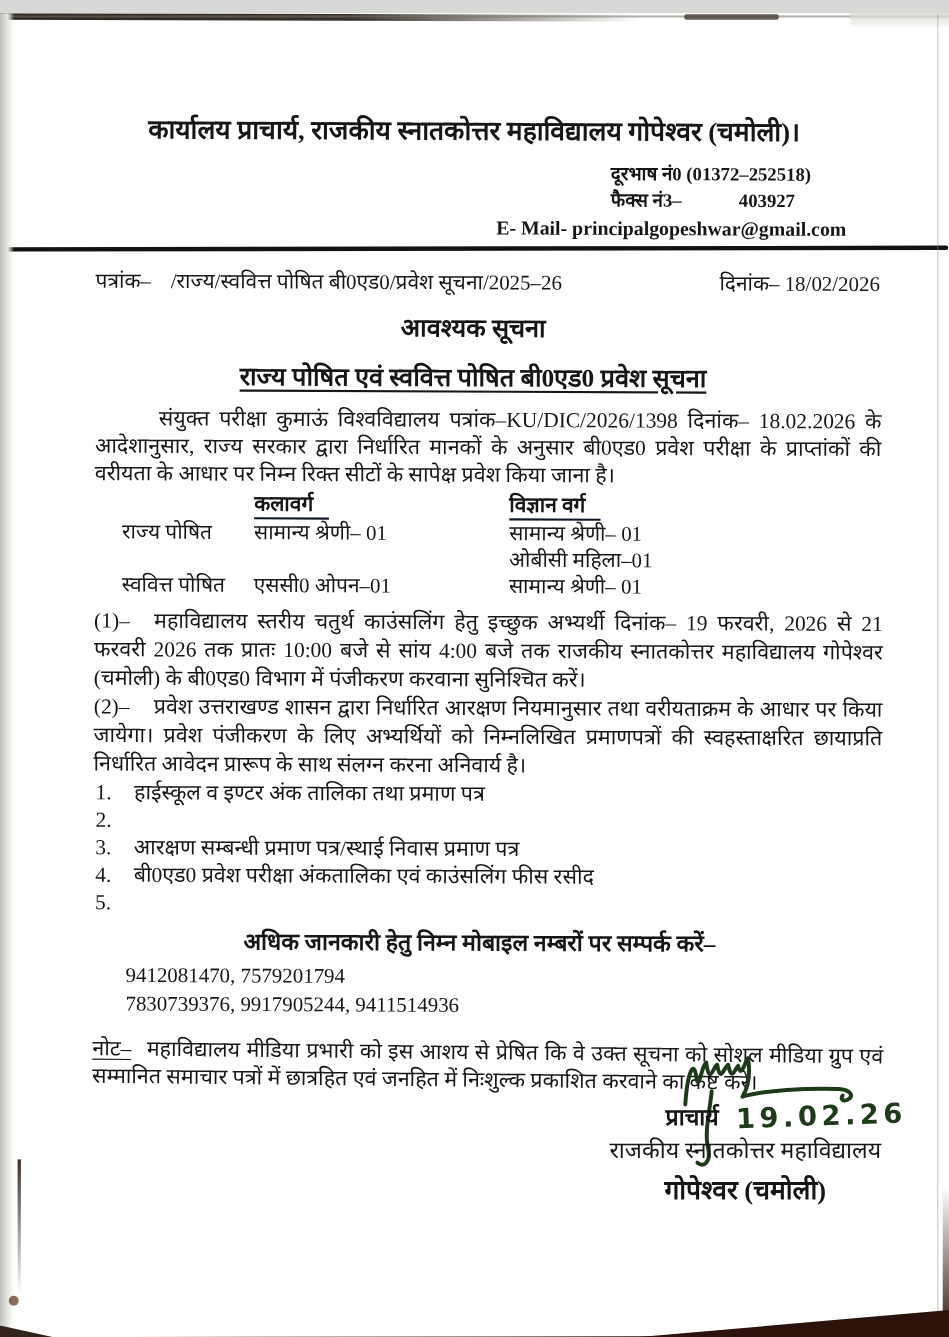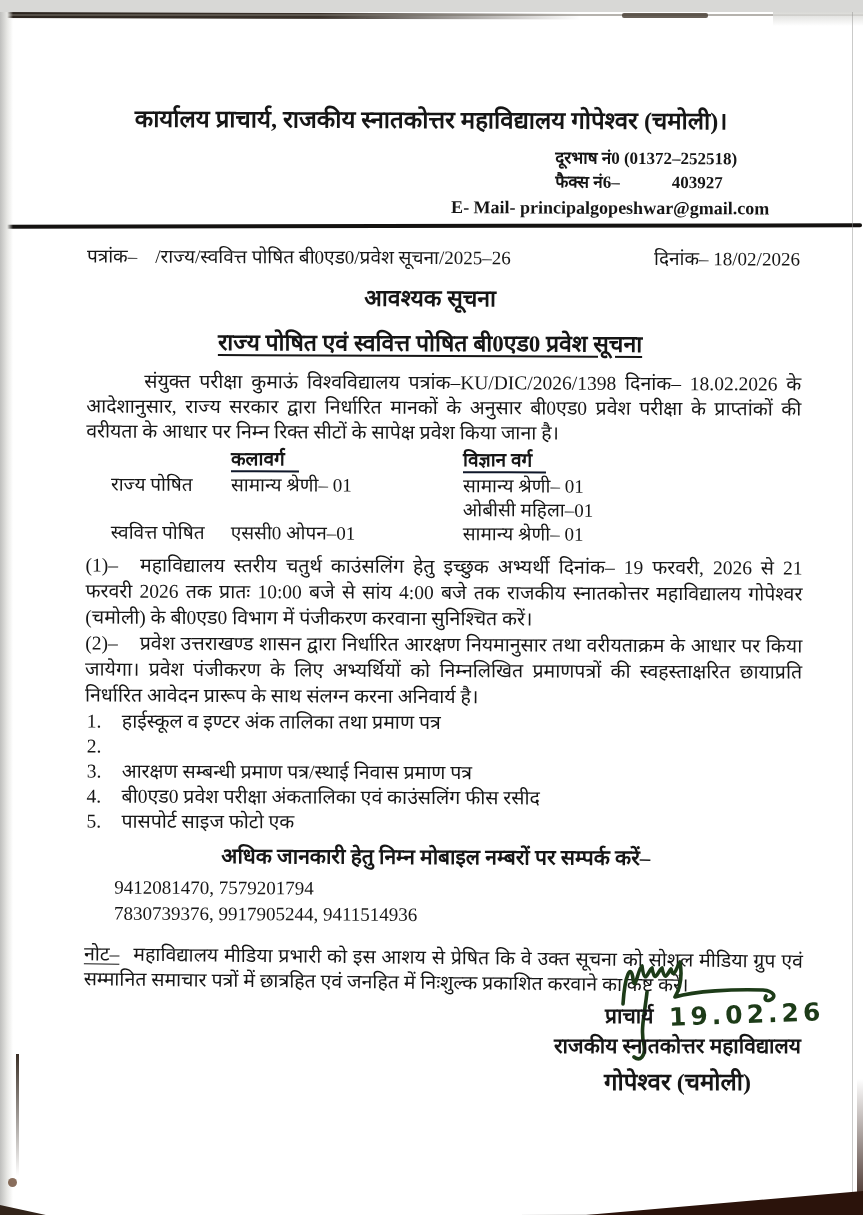"फैक्स नं6–" span { text: नं6 -> नं3 }
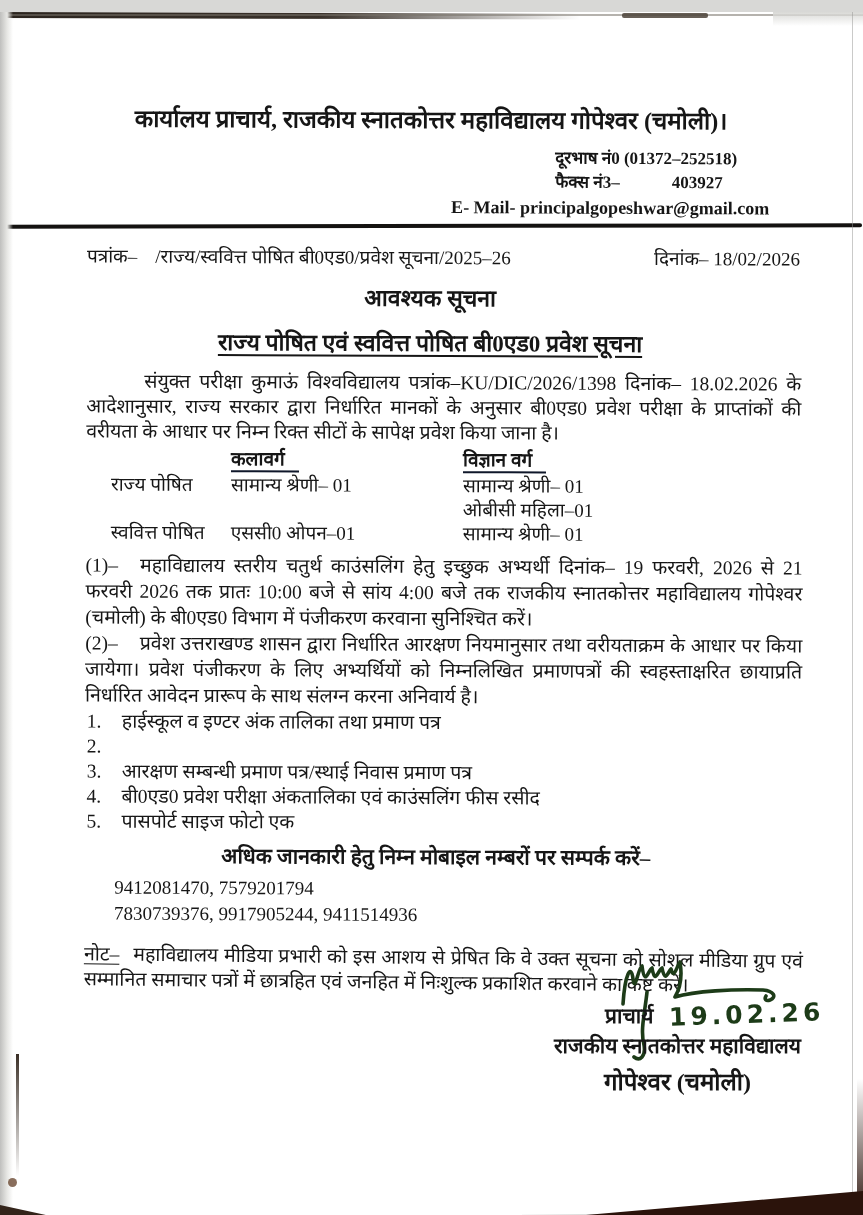"पासपोर्ट साइज फोटो एक" span { html: <span>पासपोर्ट साइज फोटो एक</span> -> none }
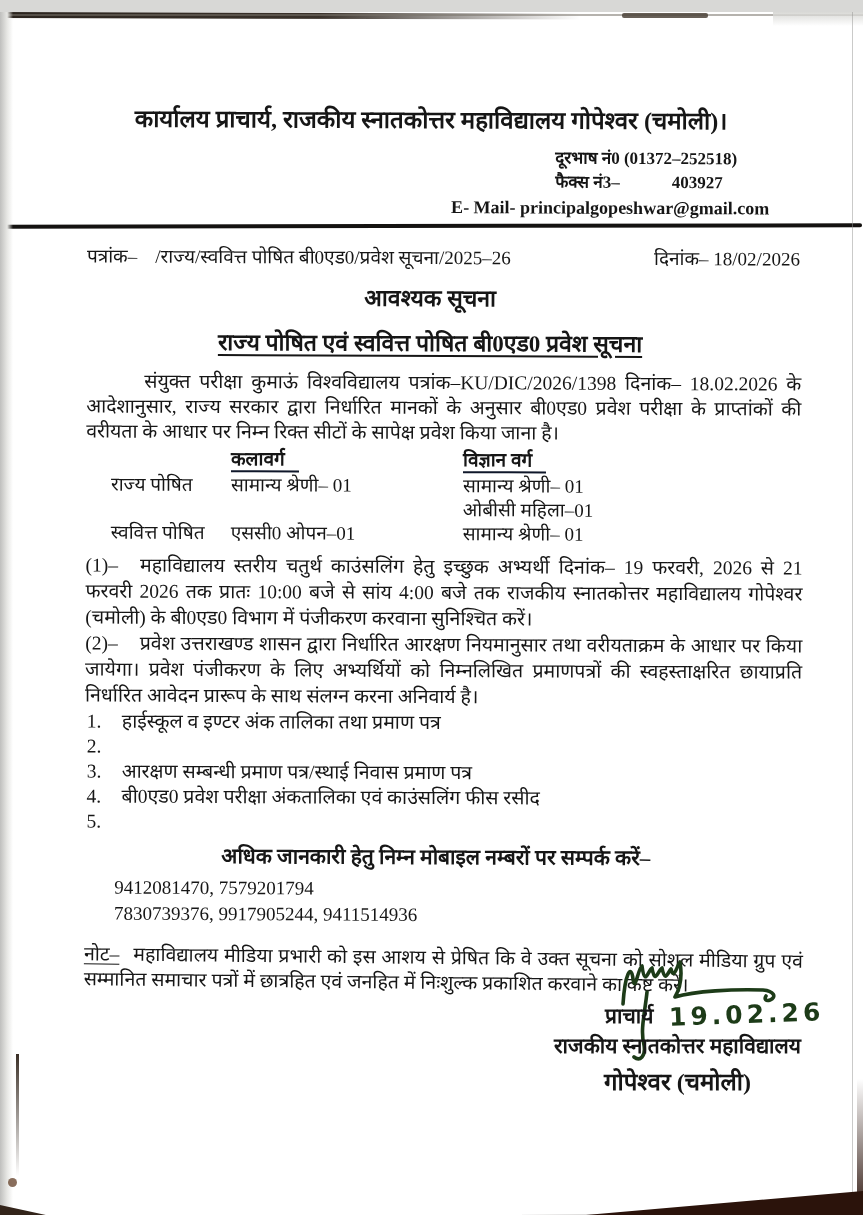"राजकीय स्नातकोत्तर महाविद्यालय" .sig-org1 { font-weight: bold -> normal }
